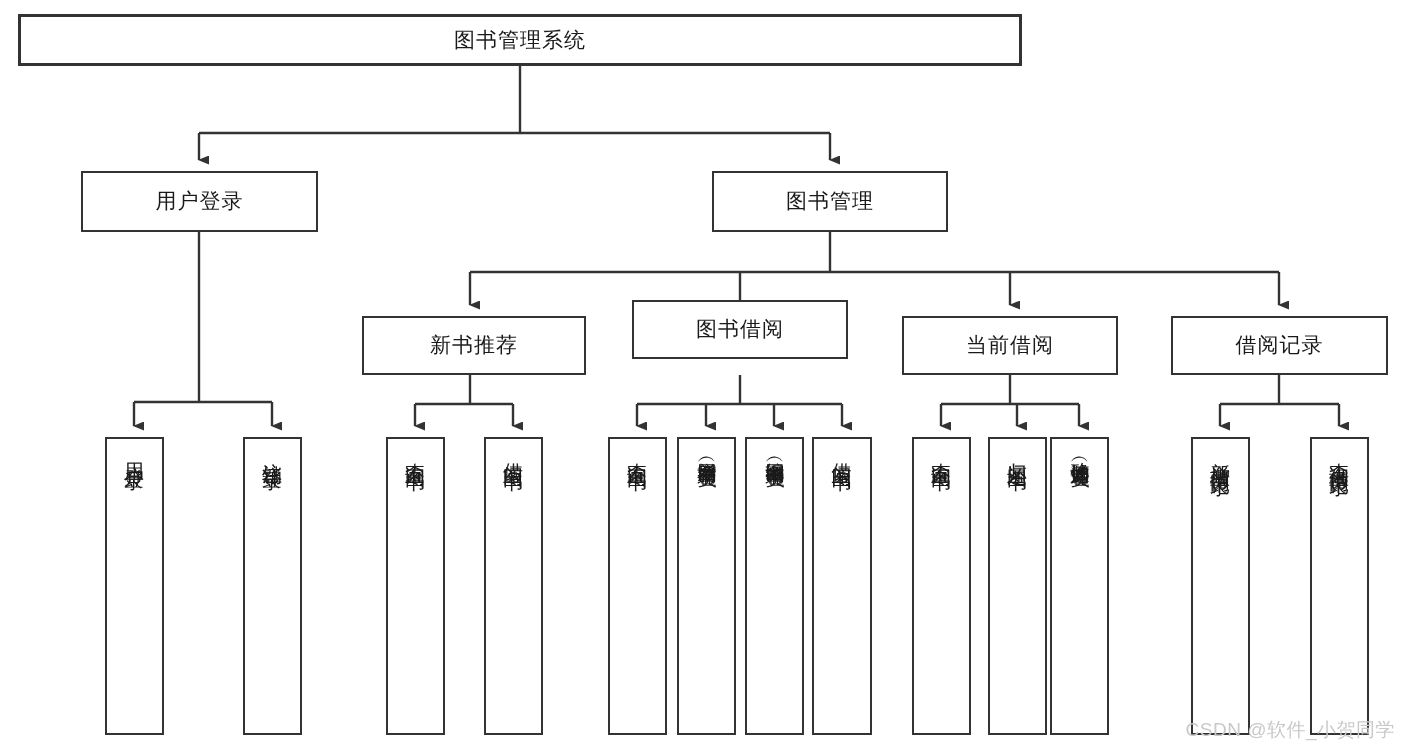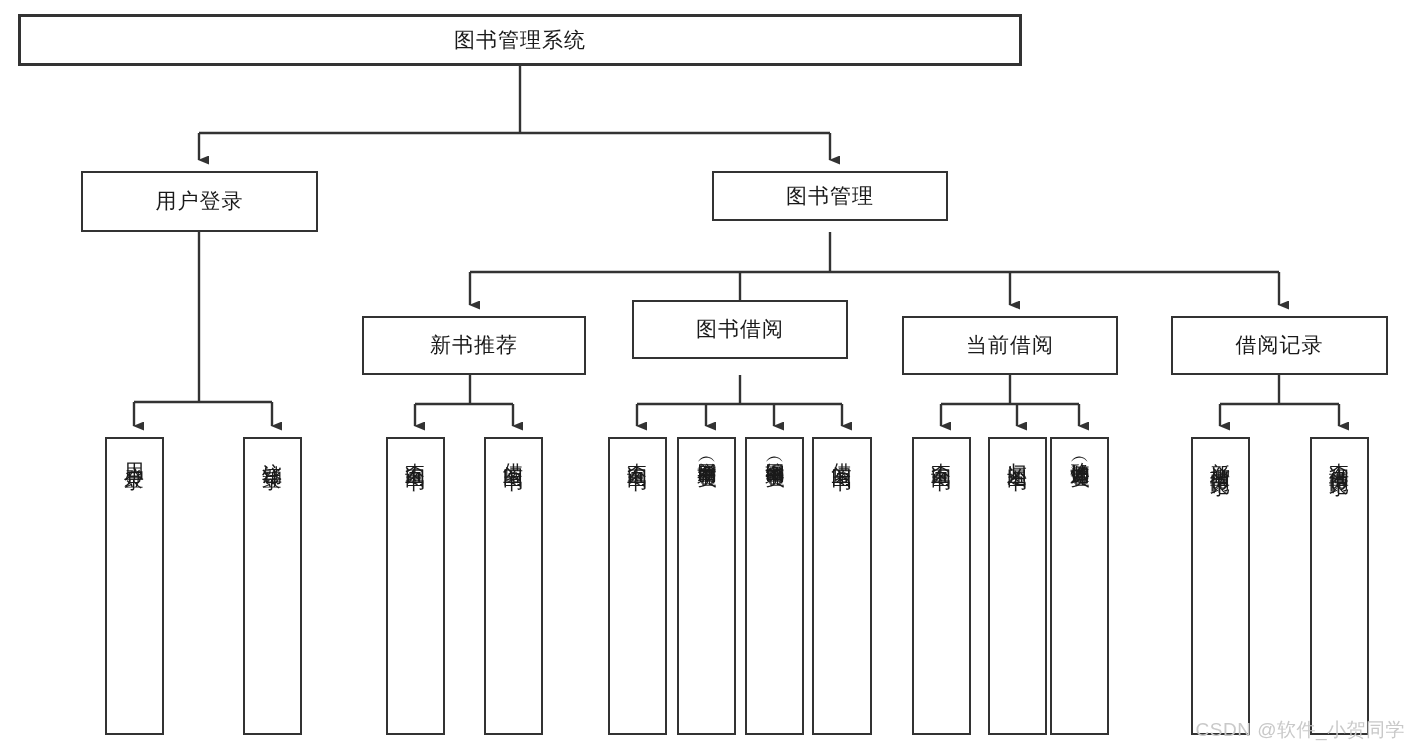"图书管理" div.node { height: 50px -> 61px }
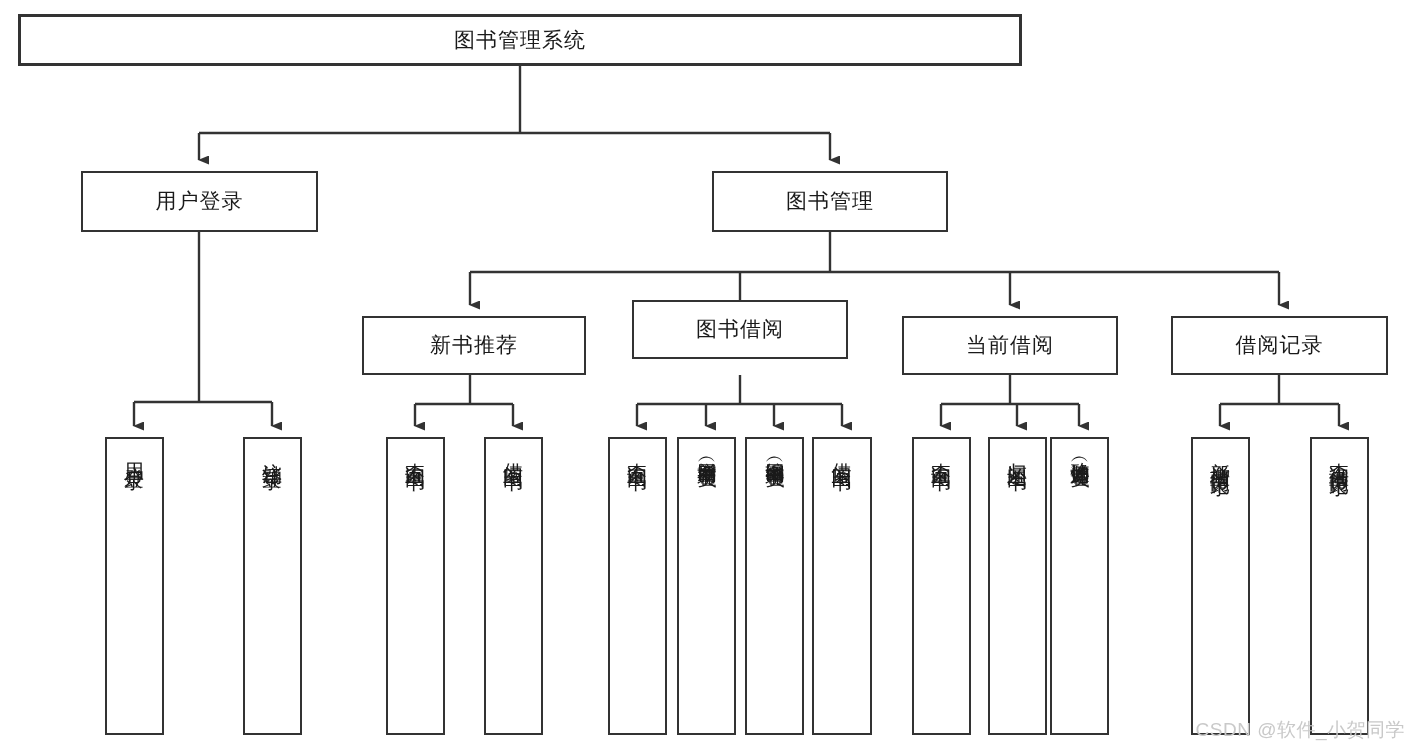"CSDN @软件_小贺同学" .watermark { right: 0 -> 10px }
